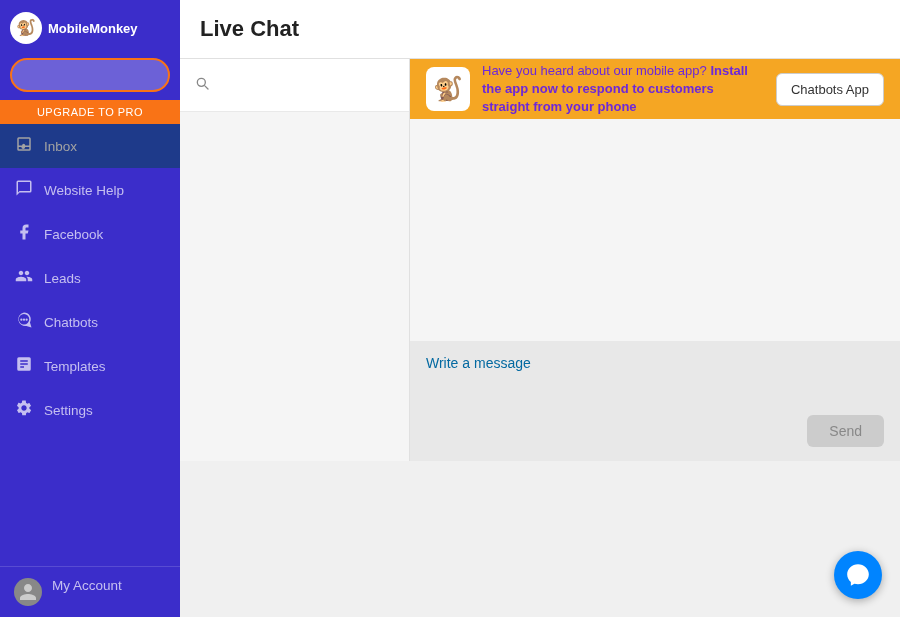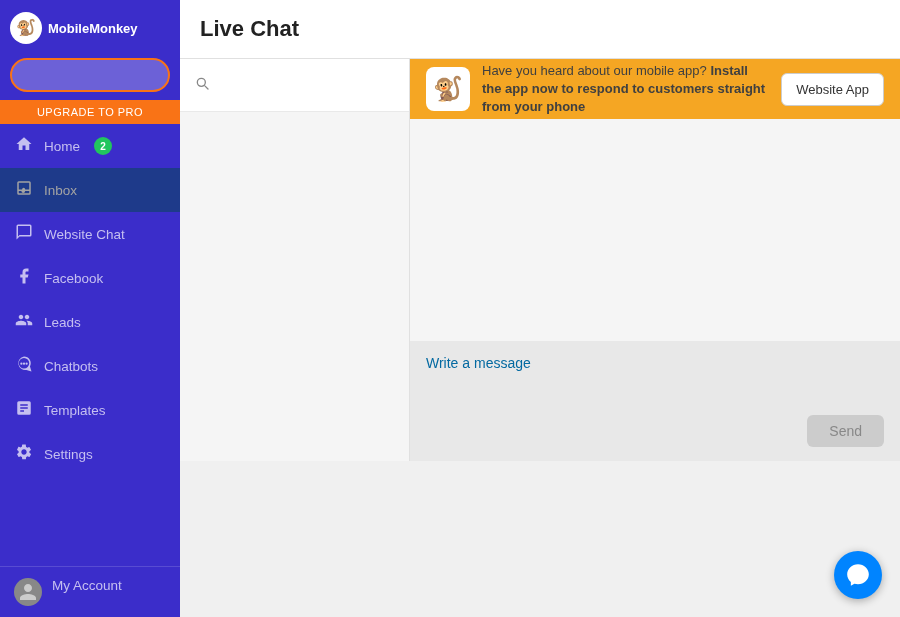"Have you heard about our" .banner-text { color: #404040 -> #6d28d9 }
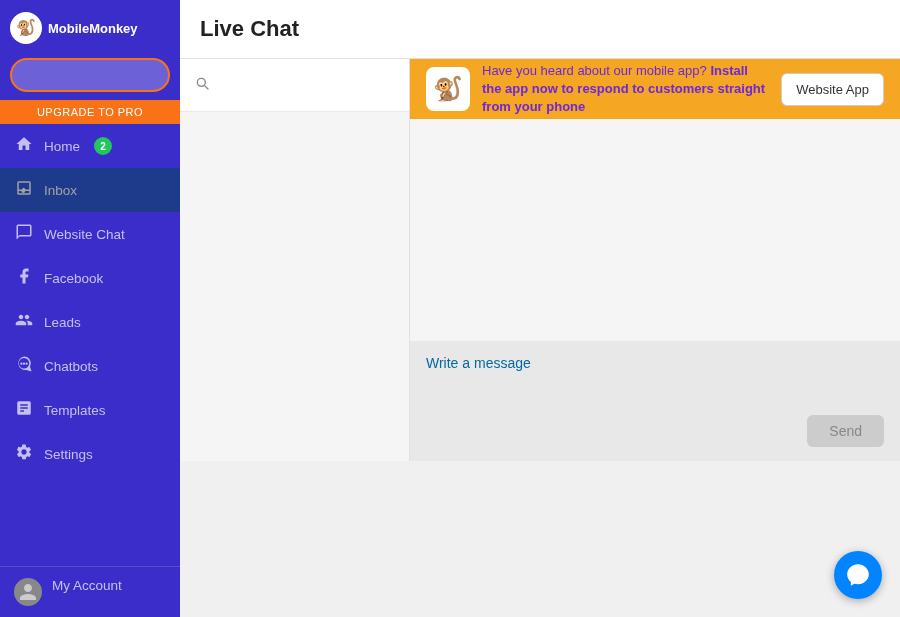"Website App" button.download-btn { text: Website -> Chatbots }
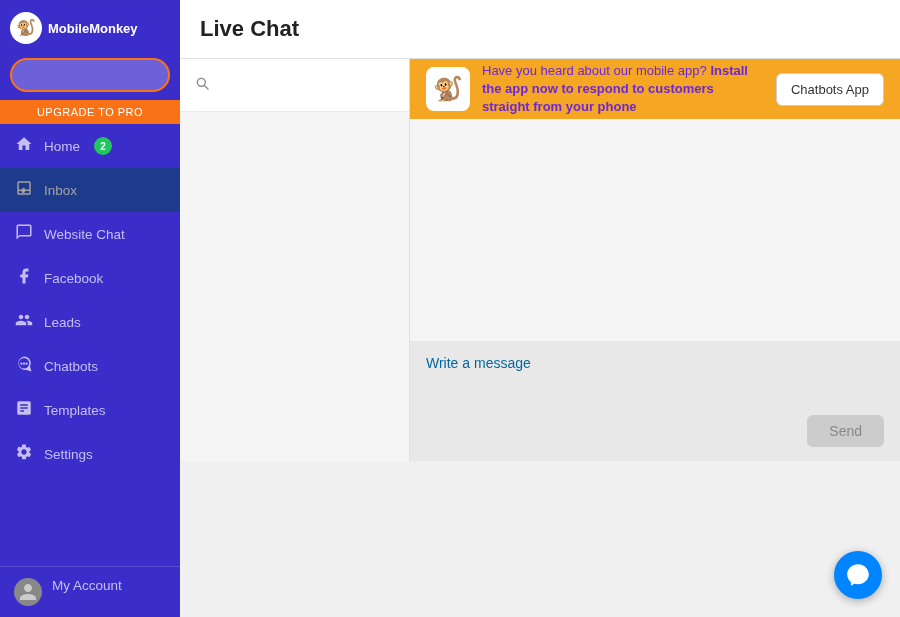"Home" div.nav-item { html: <div> <span> <svg> <path></path> </svg> </span> <span>Home</span> <span>2</span> </div> -> none }
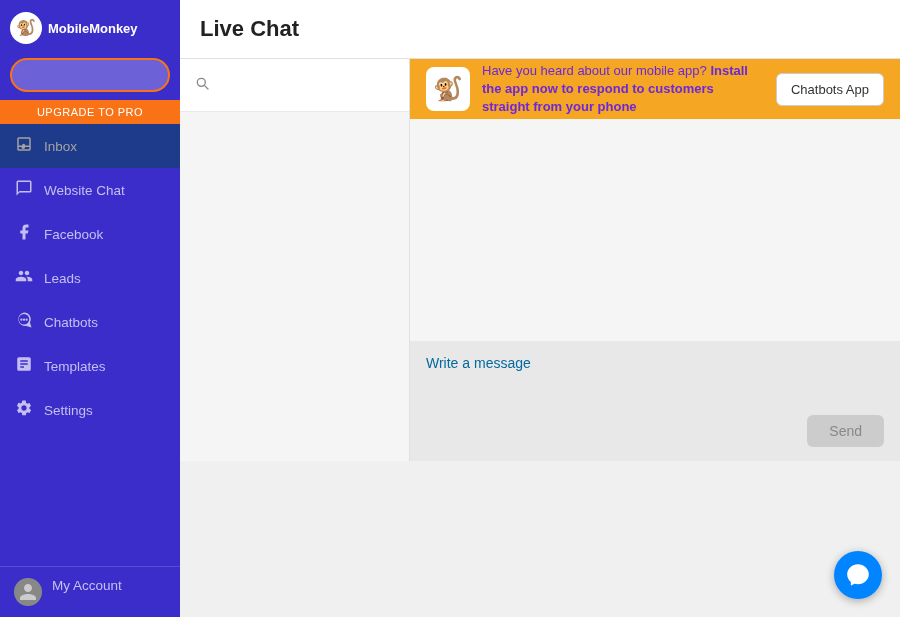"Website Chat" span.nav-label { text: Chat -> Help }
